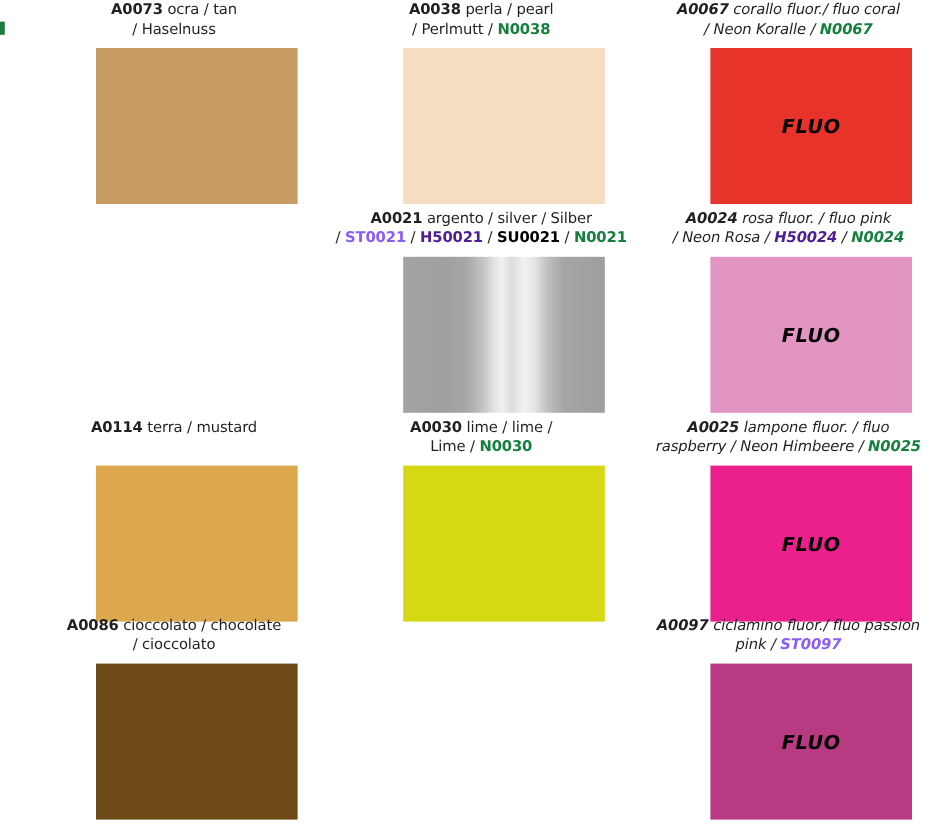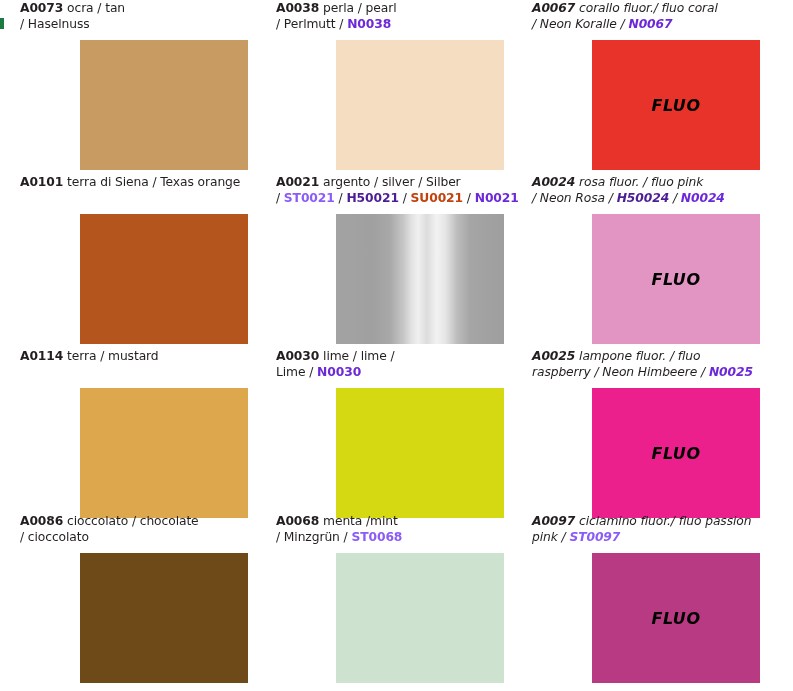"A0073 ocra / tan" .grid { text-align: none -> center }
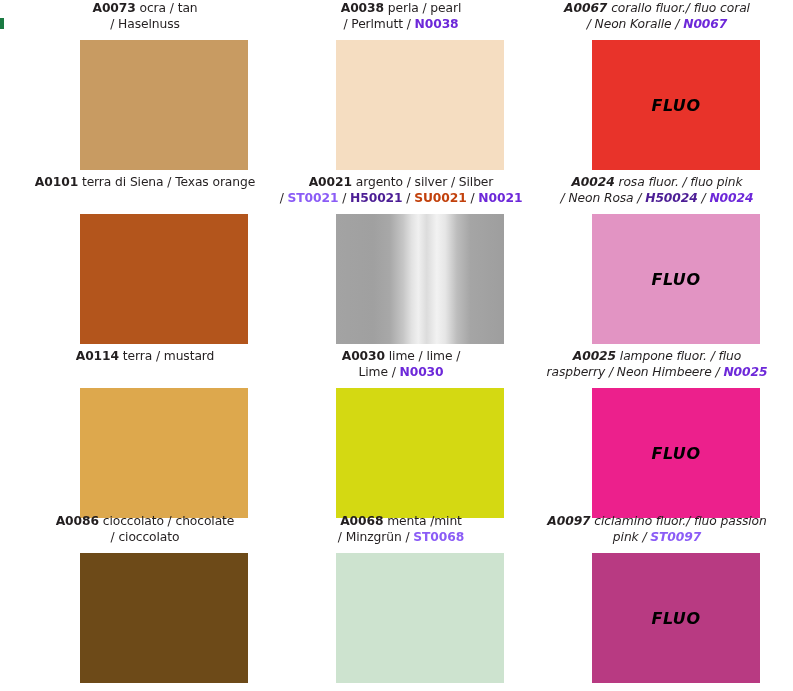"N0038" .alt.n { color: #6d28d9 -> #15803d }
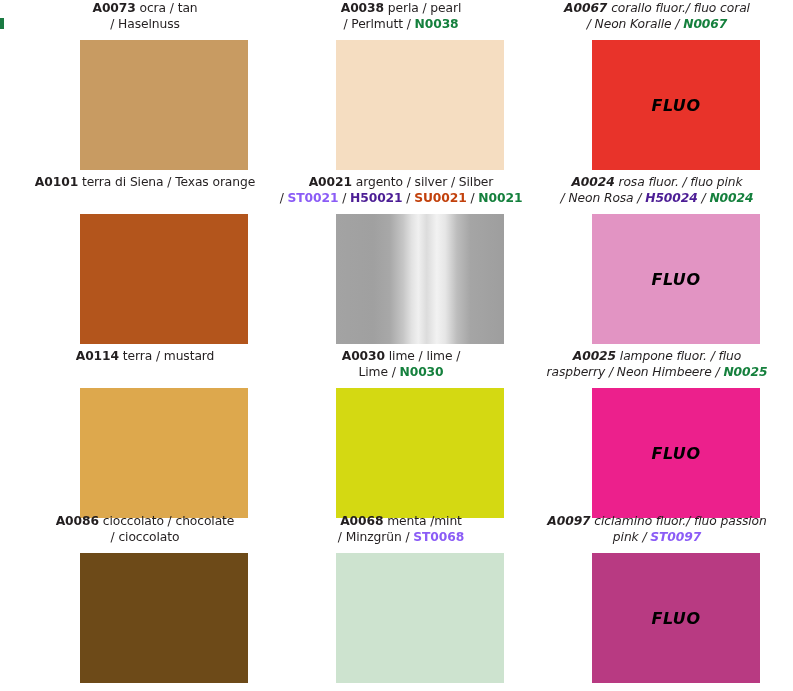"A0101 terra di Siena /" div.cell { html: <div> <div><span>A0101</span> <span>terra di Siena / Texas orange</span></div> <div></div> </div> -> none }
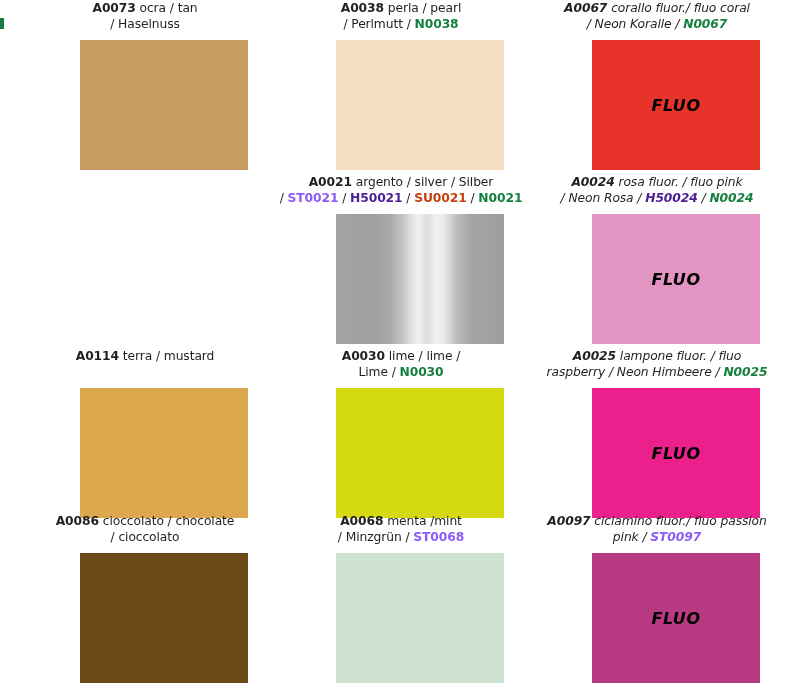"SU0021" .alt.su { color: #c2410c -> #000000 }
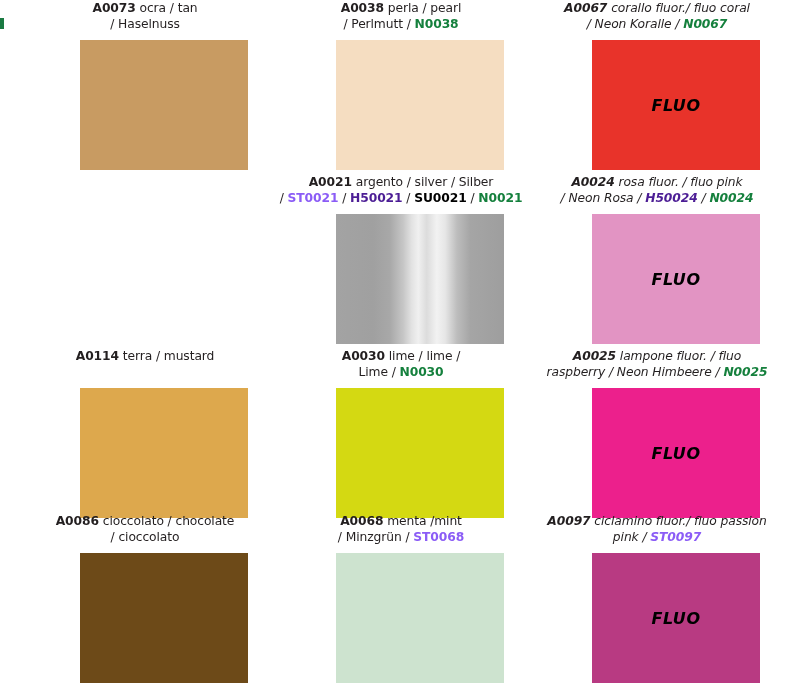"A0068 menta /mint" div.cell { html: <div> <div><span>A0068</span> <span>menta /mint</span><br><span>/ Minzgrün / </span><span>ST0068</span></div> <div></div> </div> -> none }
